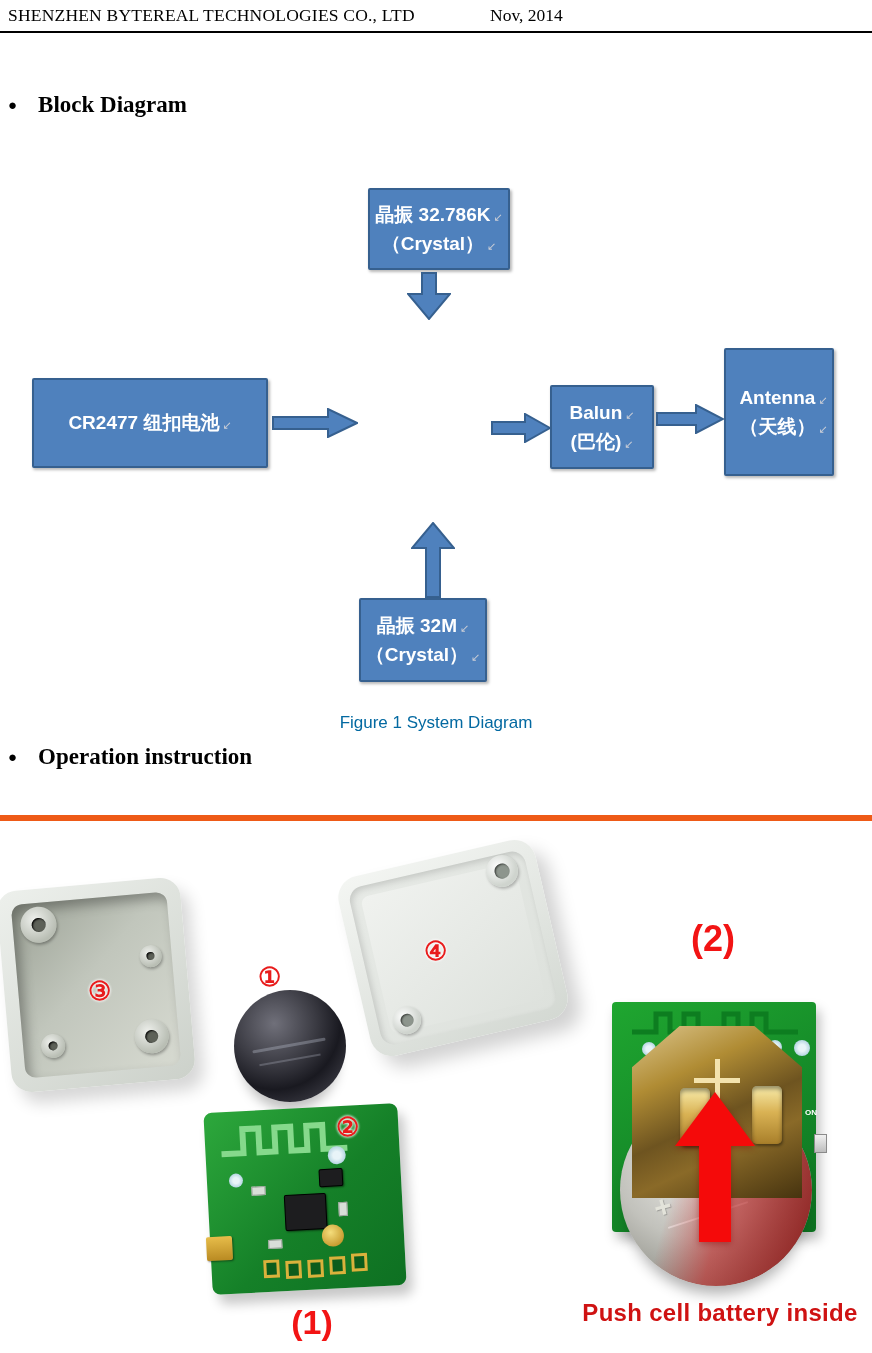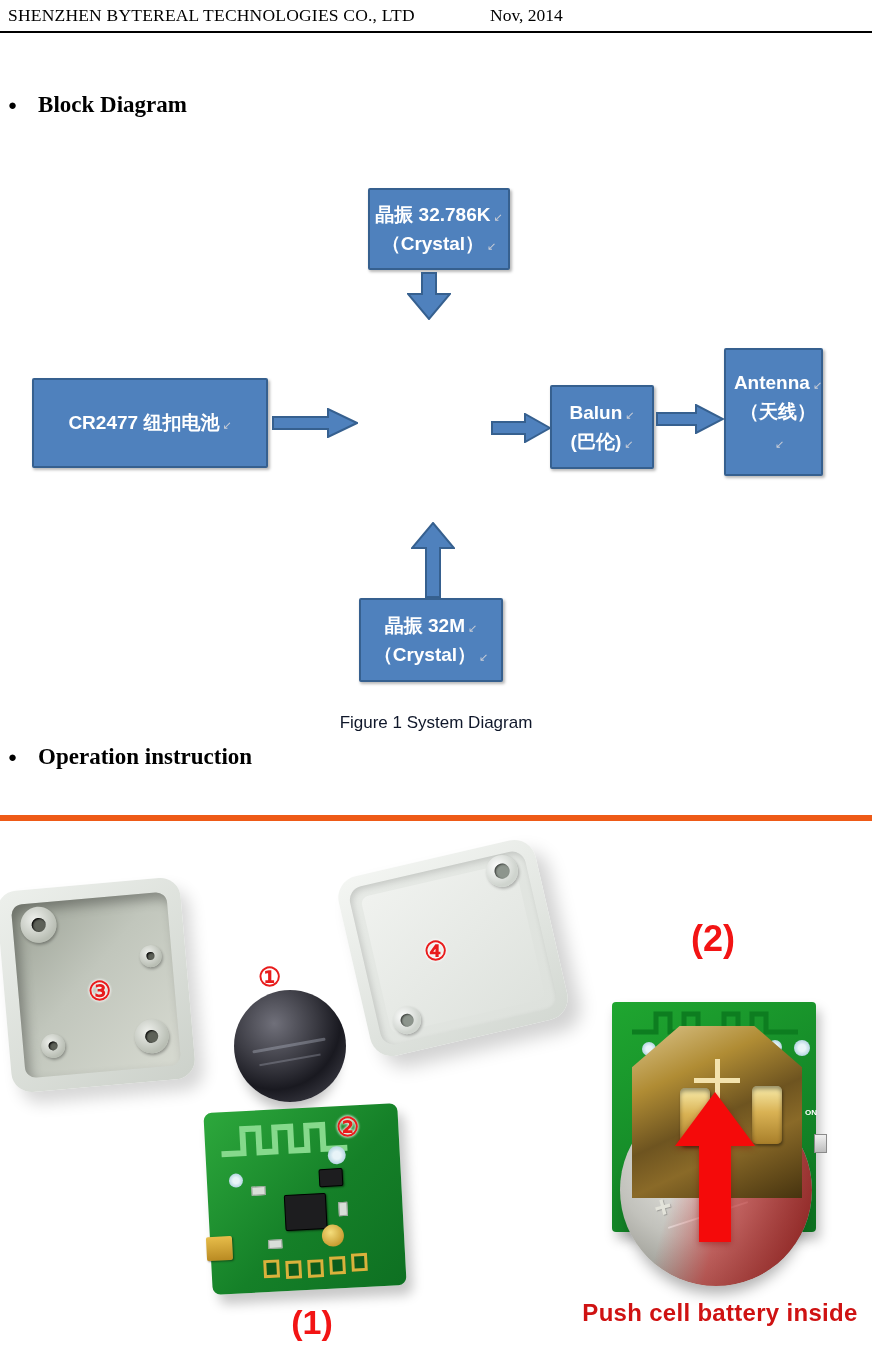"Antenna ↙" div.dbox { width: 99px -> 110px }
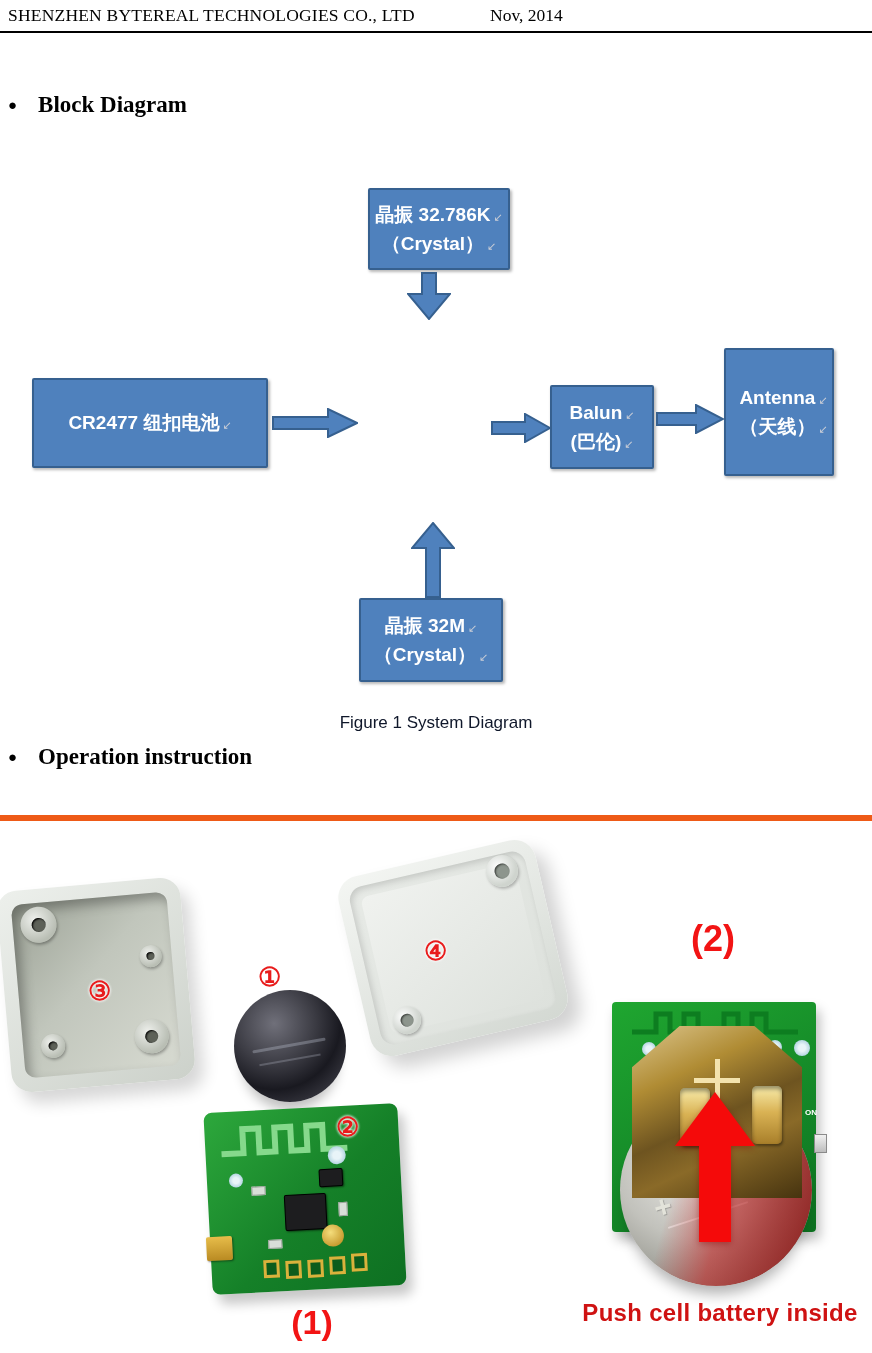"晶振 32M ↙" div.dbox { width: 144px -> 128px }
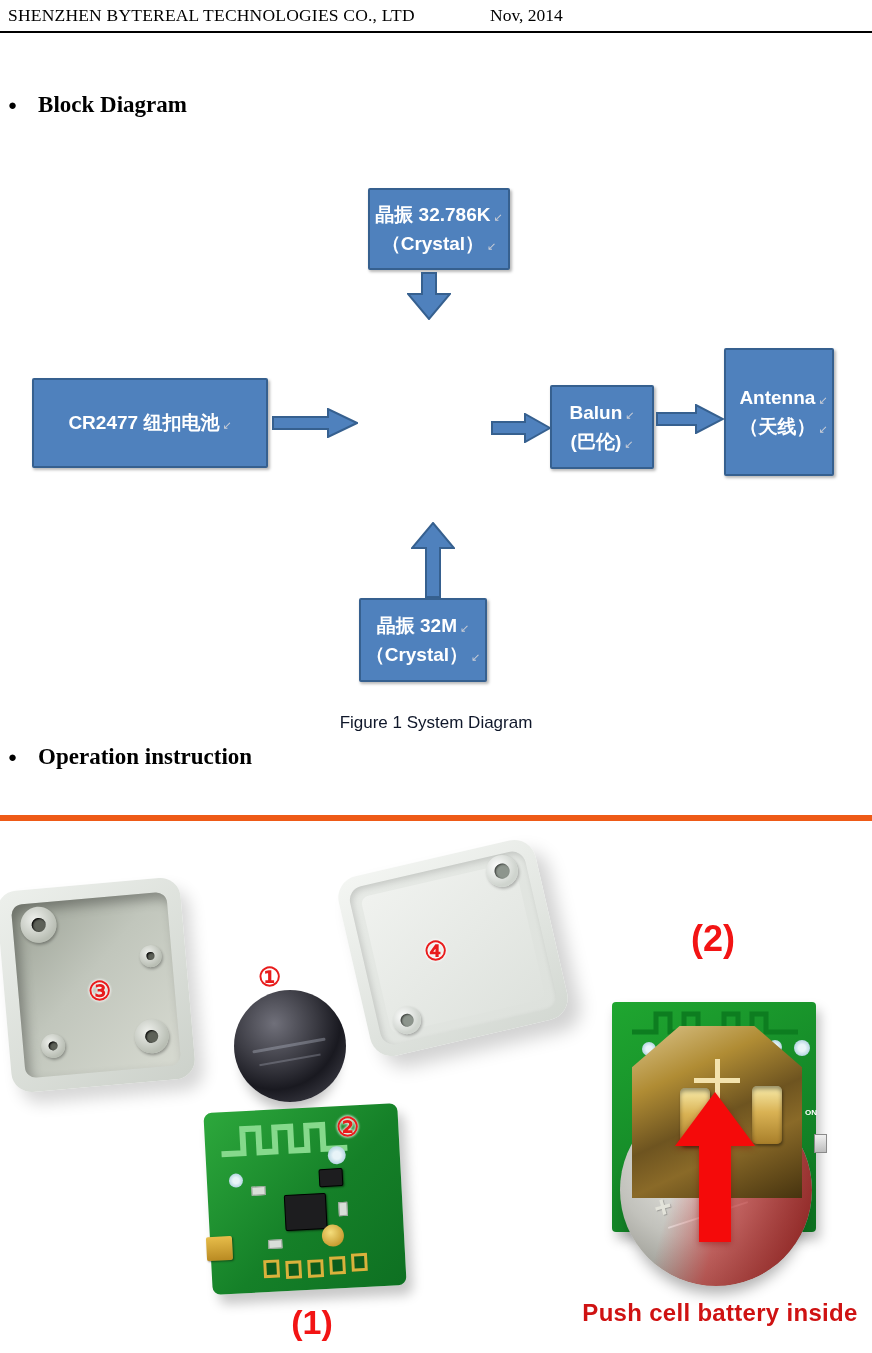"Figure 1 System Diagram" .fig-caption { color: #0f172a -> #0369a1 }
